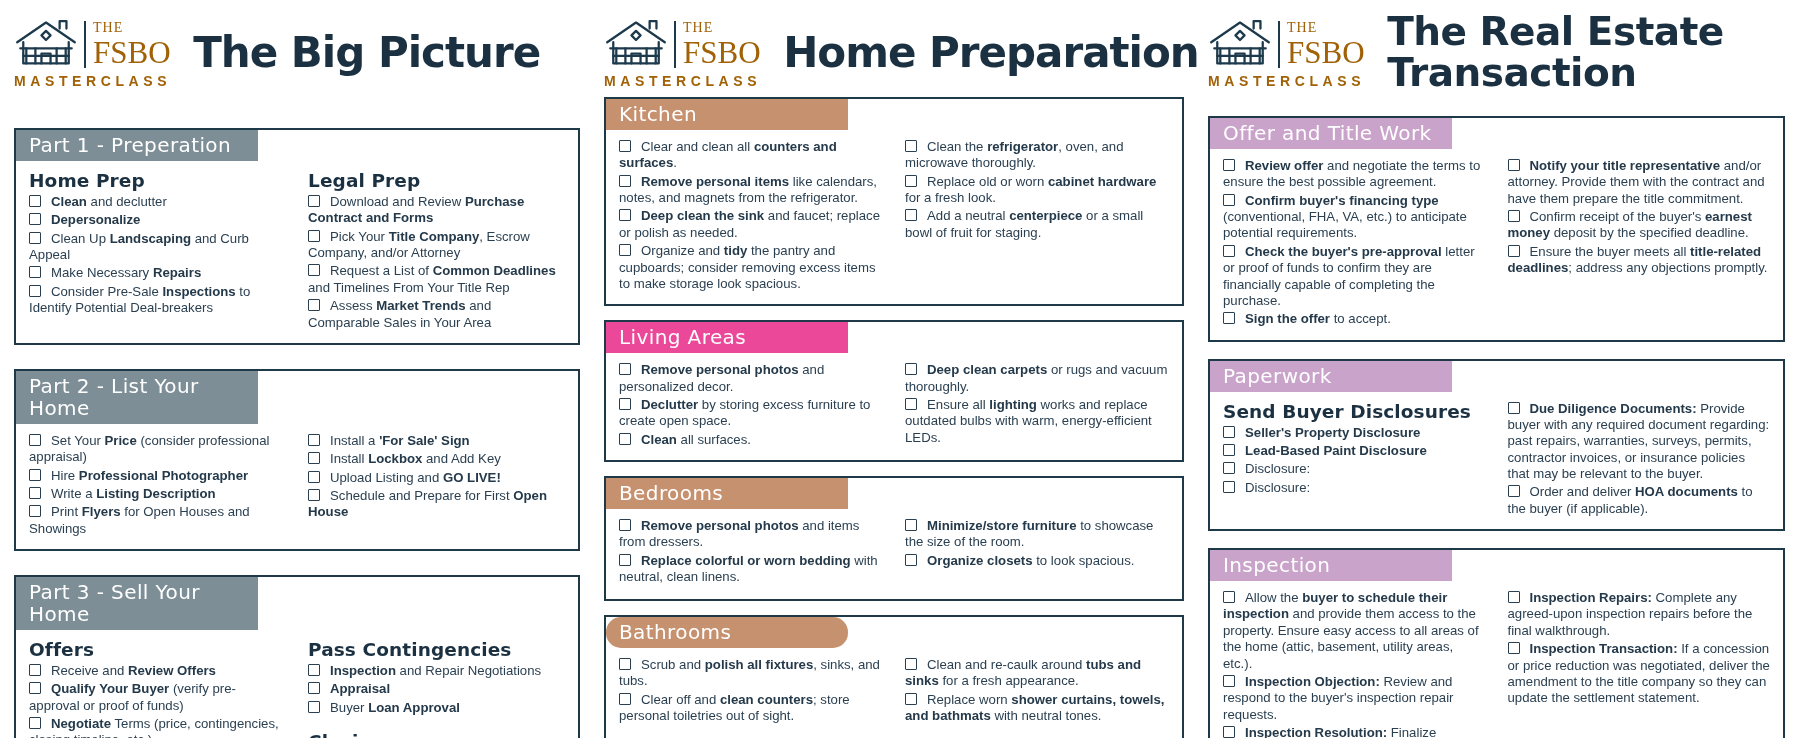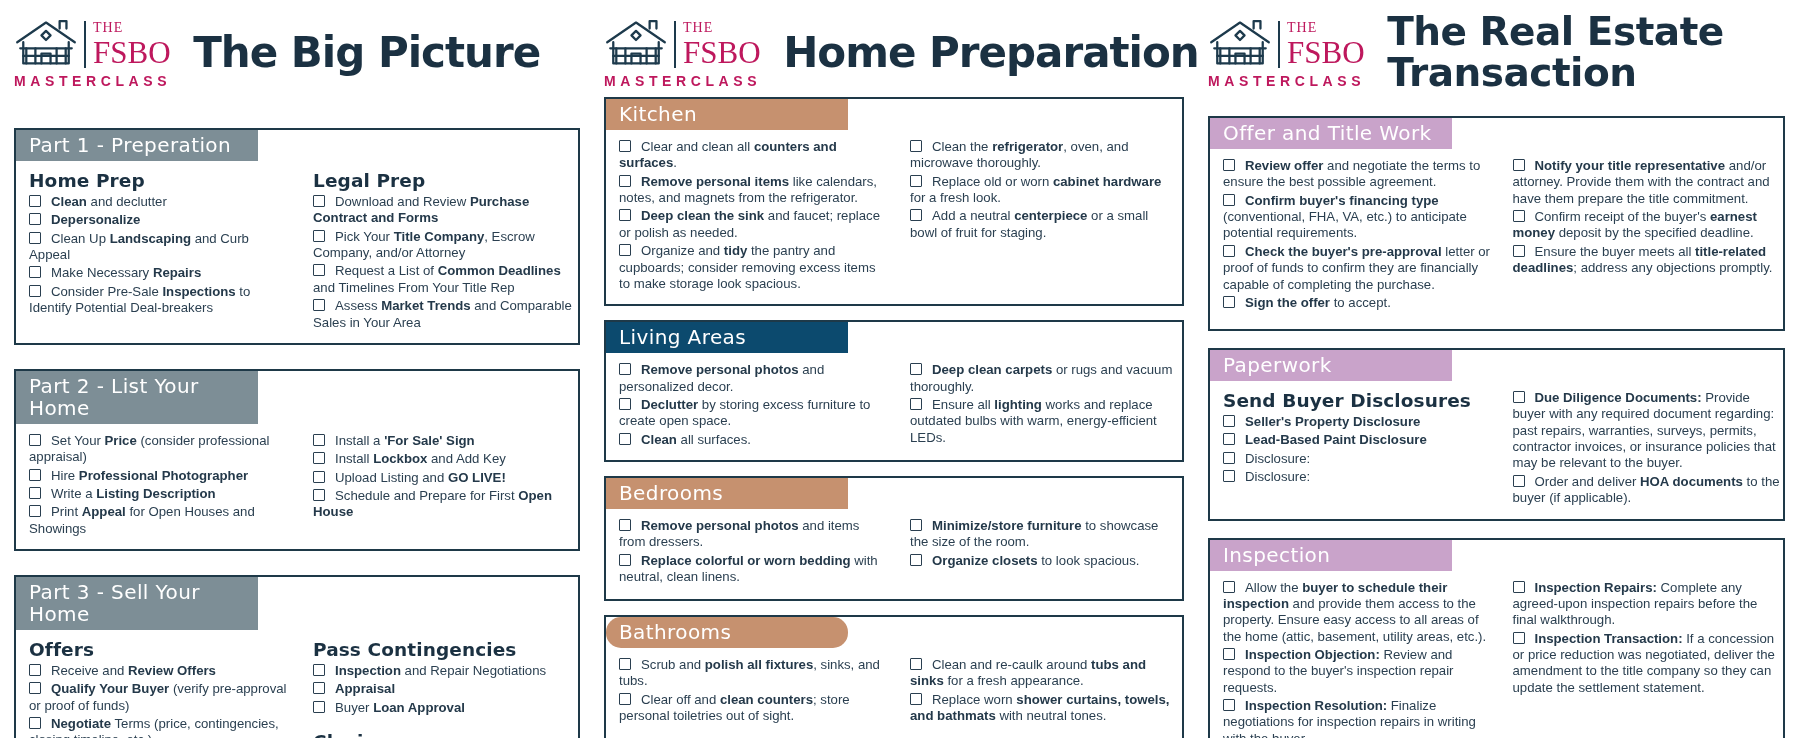"THE" .logo { color: #be185d -> #a16207 }
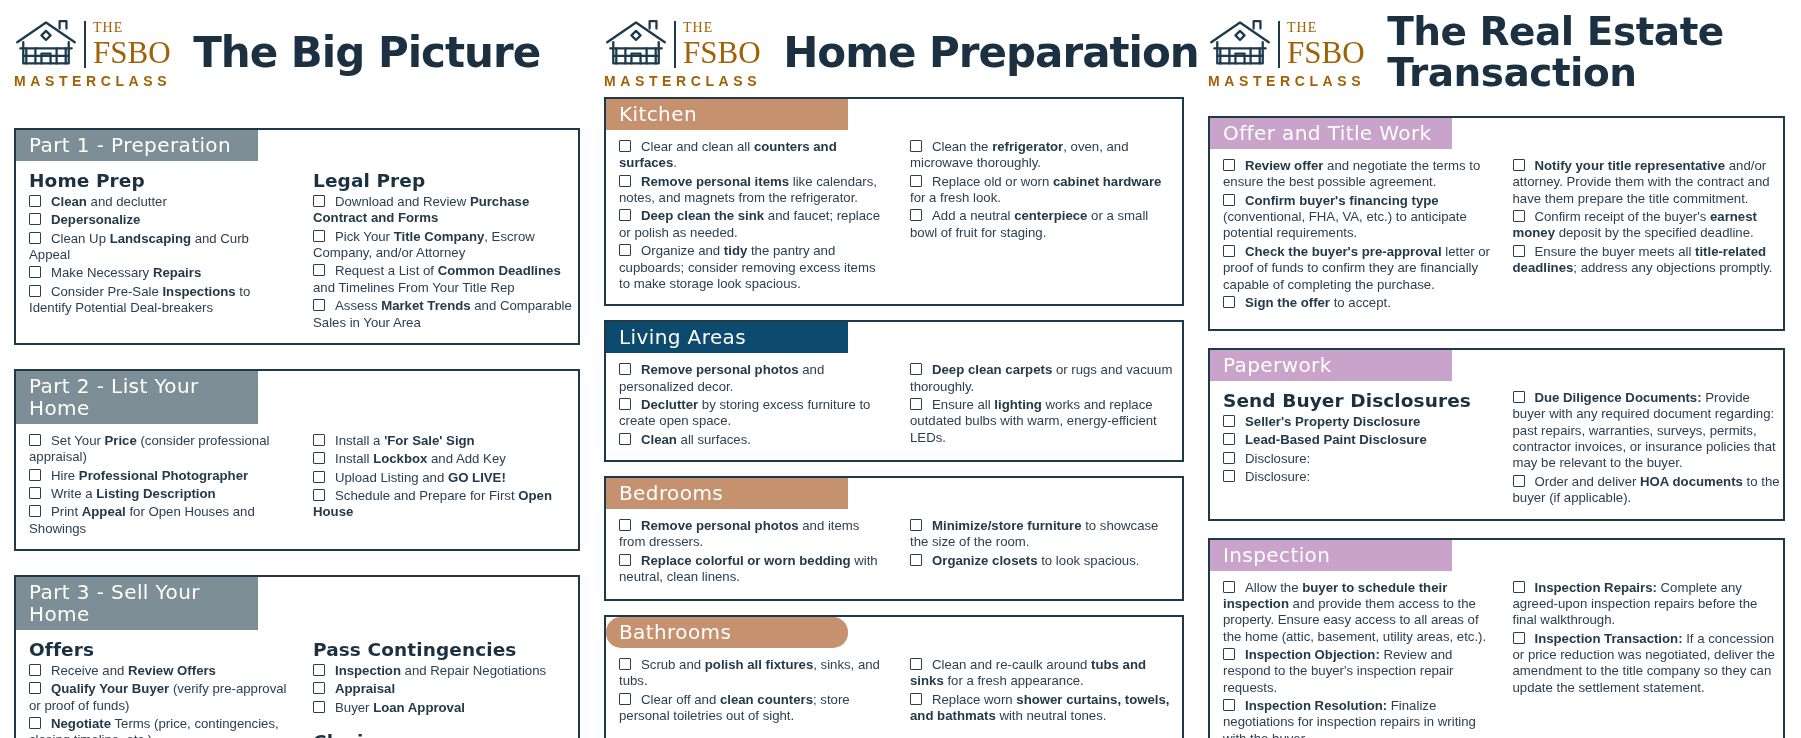"Clear and clean all counters" .content { padding: 7px 3px 10px 13px -> 7px 13px 10px 13px }
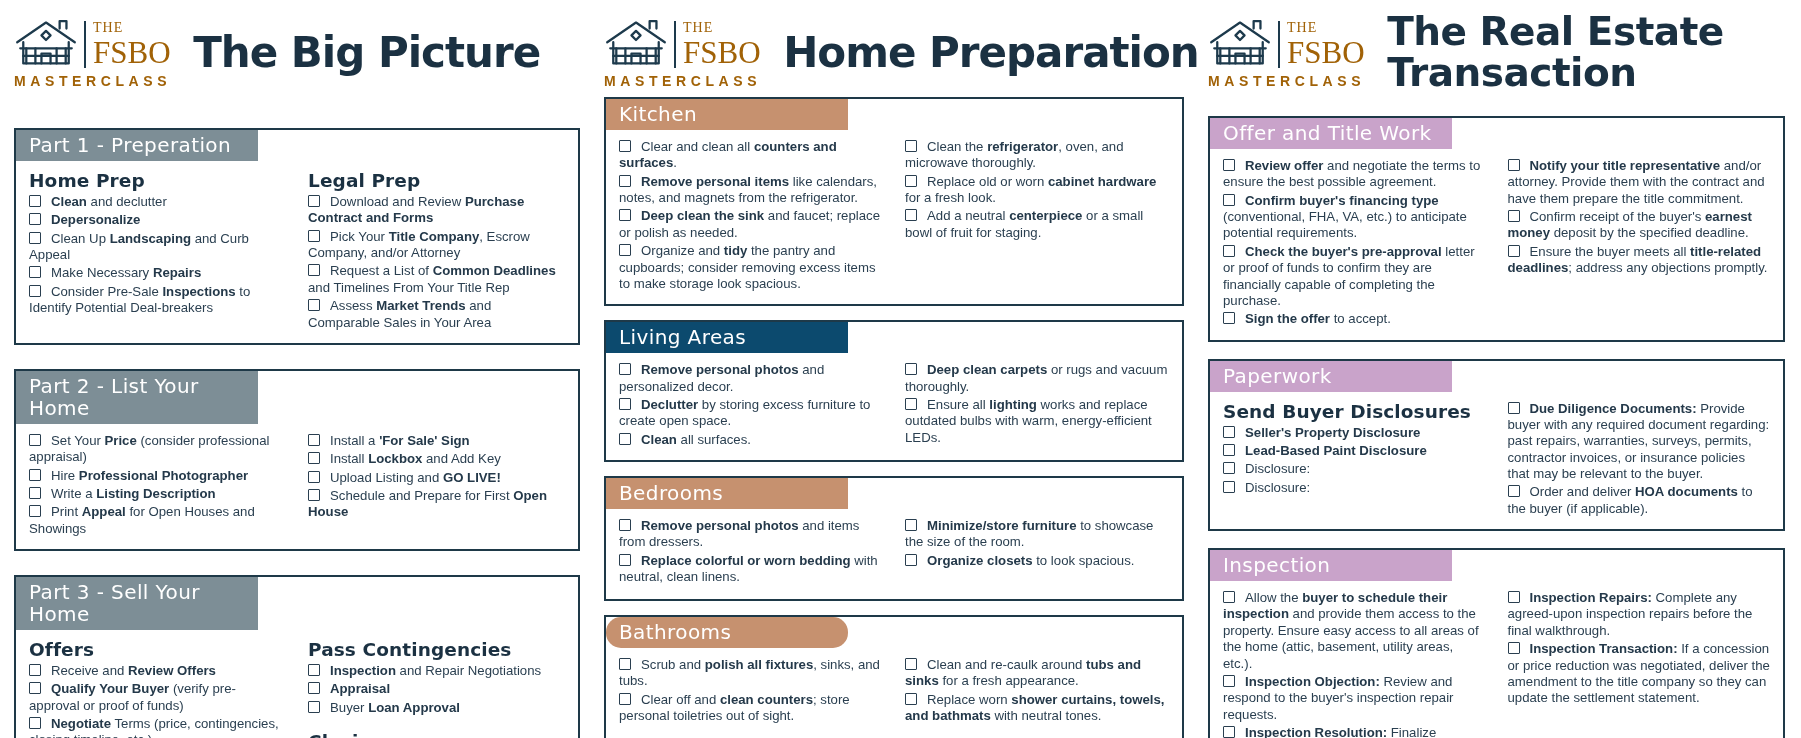"Living Areas" div.band { background: #0c4a6e -> #ec4899 }
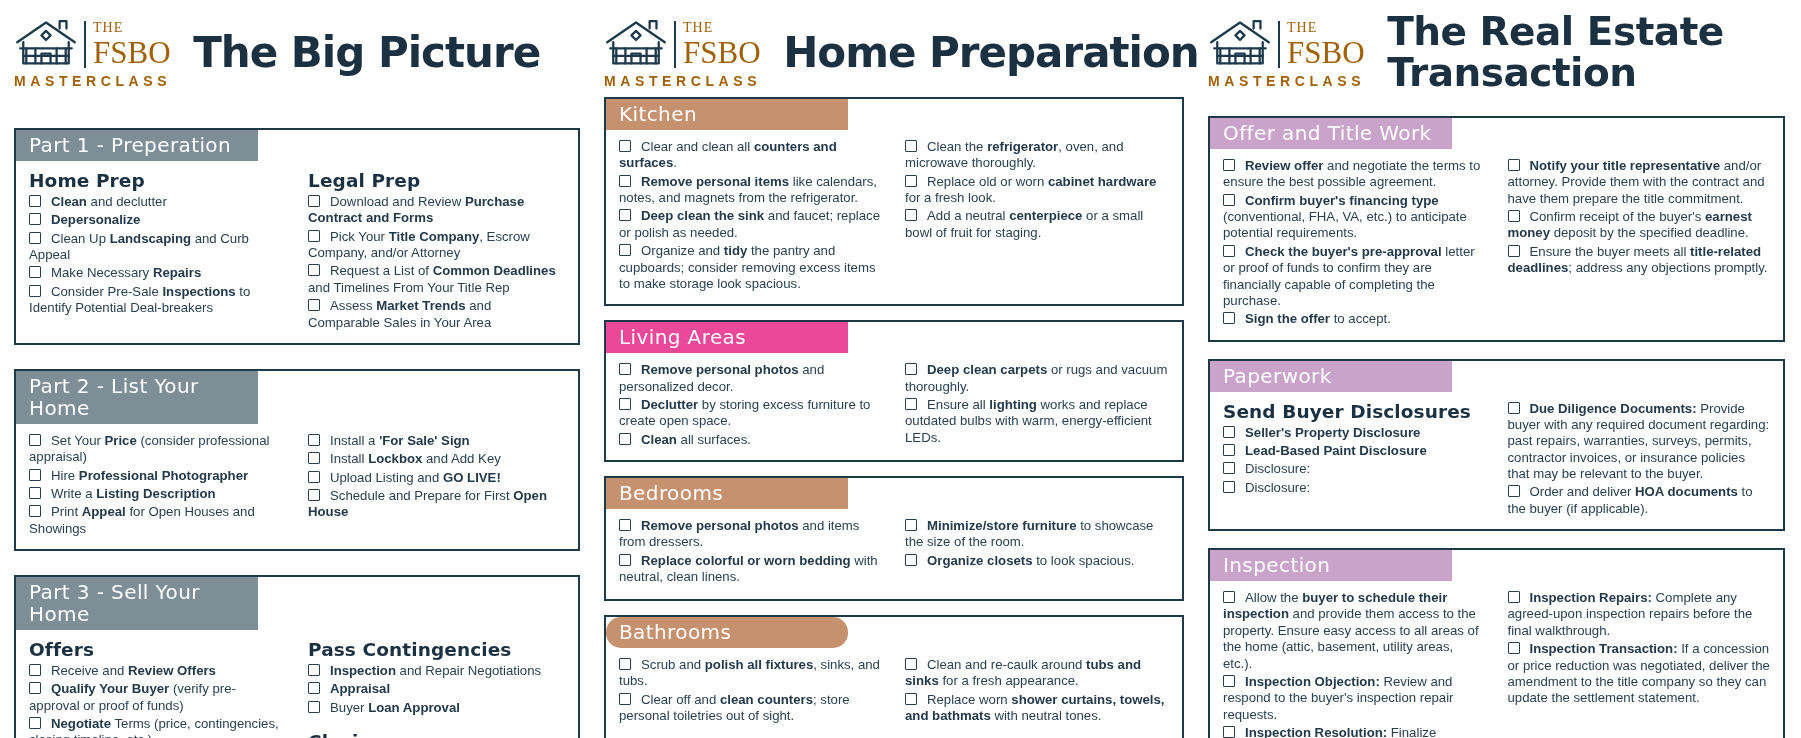"Appeal" b { text: Appeal -> Flyers }
